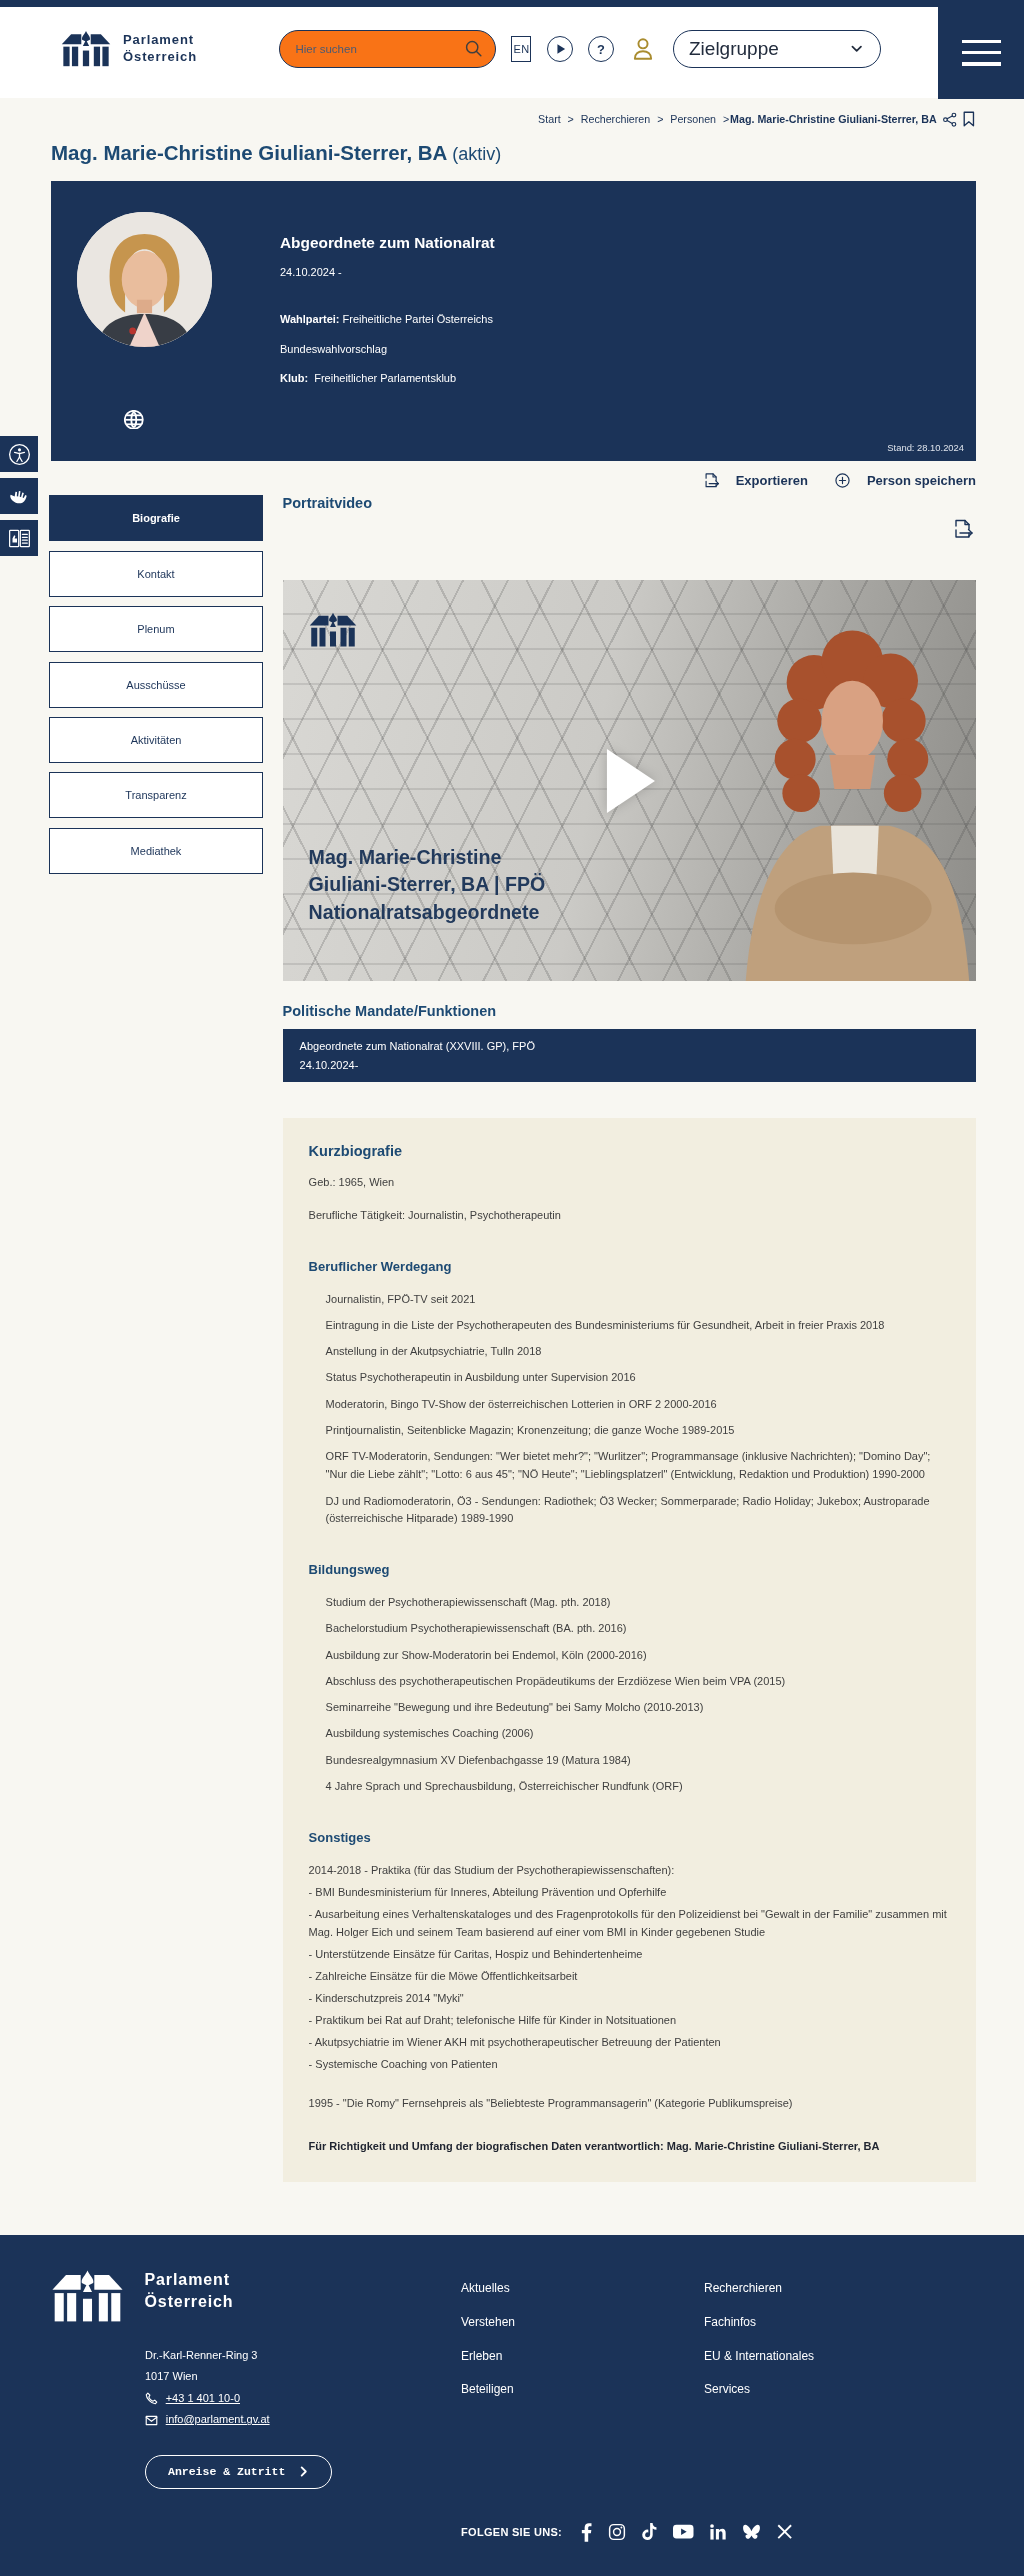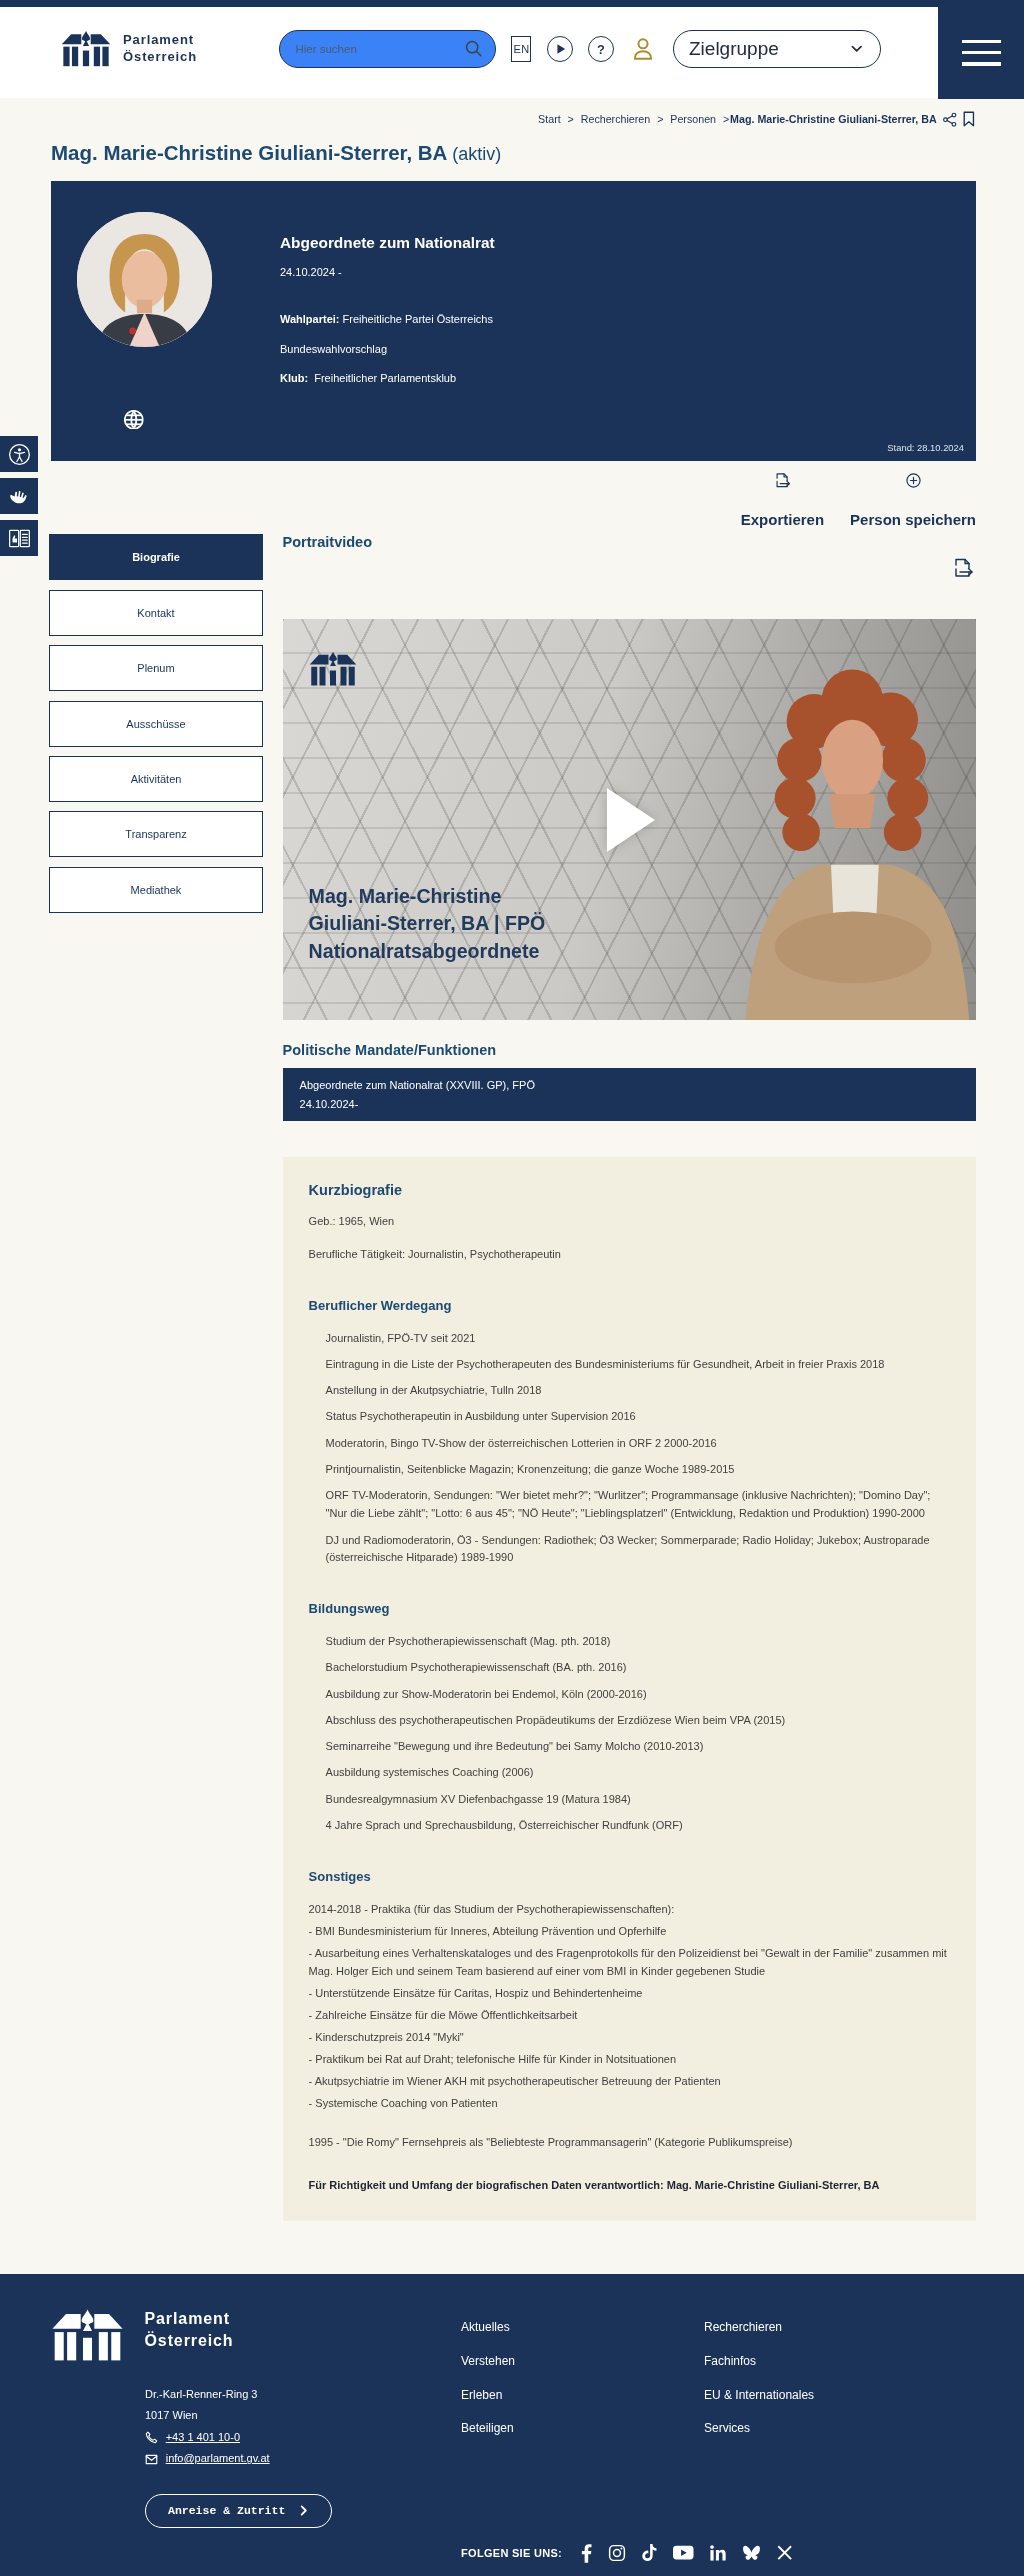"Hier suchen" .search-pill { background: #3b82f6 -> #f97316 }
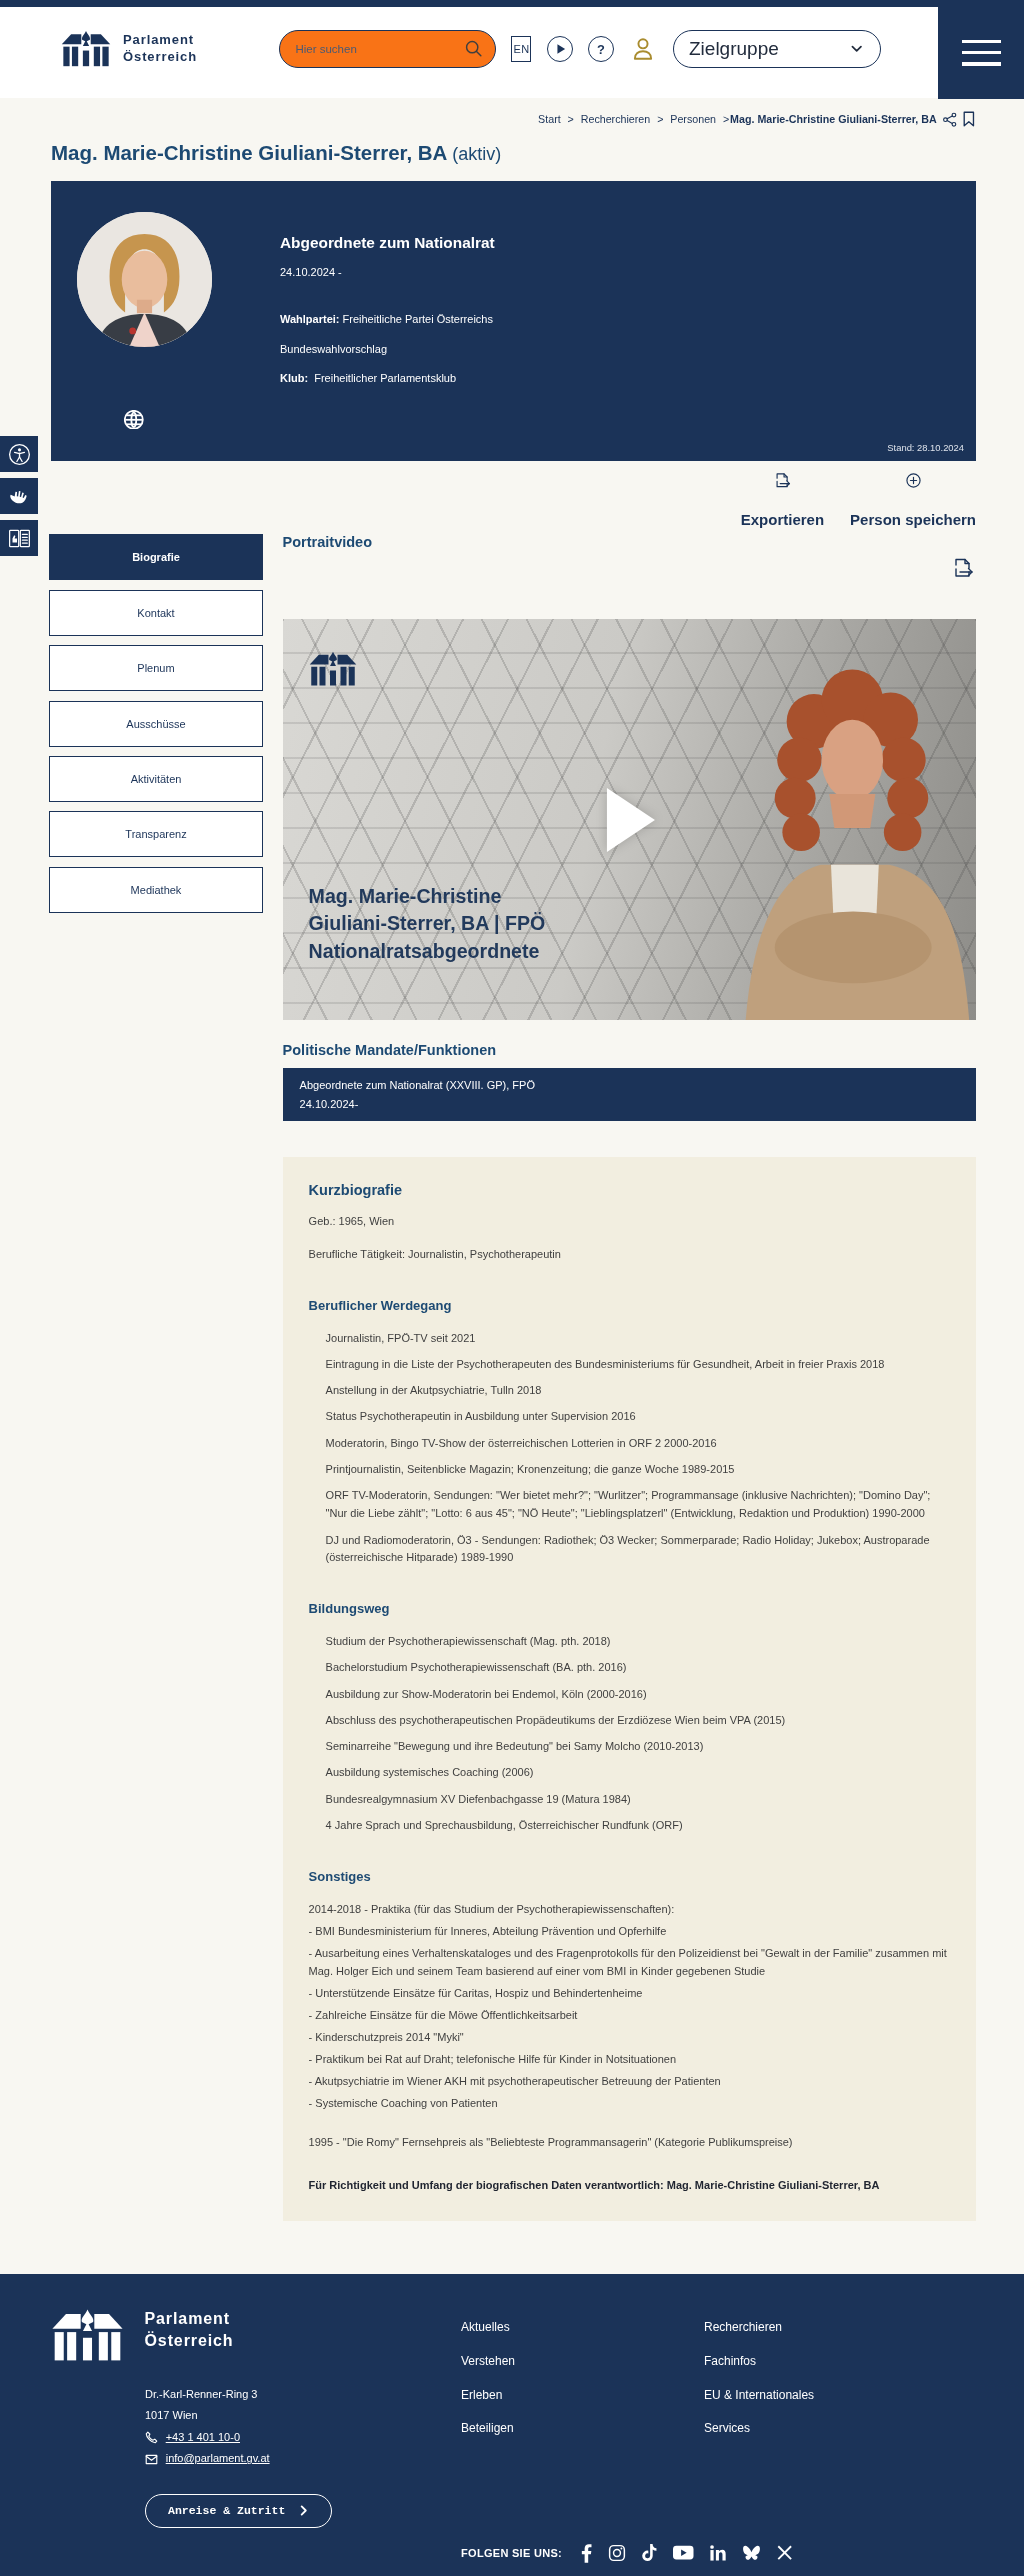"Exportieren" .action { flex-direction: column -> none; font-size: 15px -> 13px; gap: 22px -> 16px }
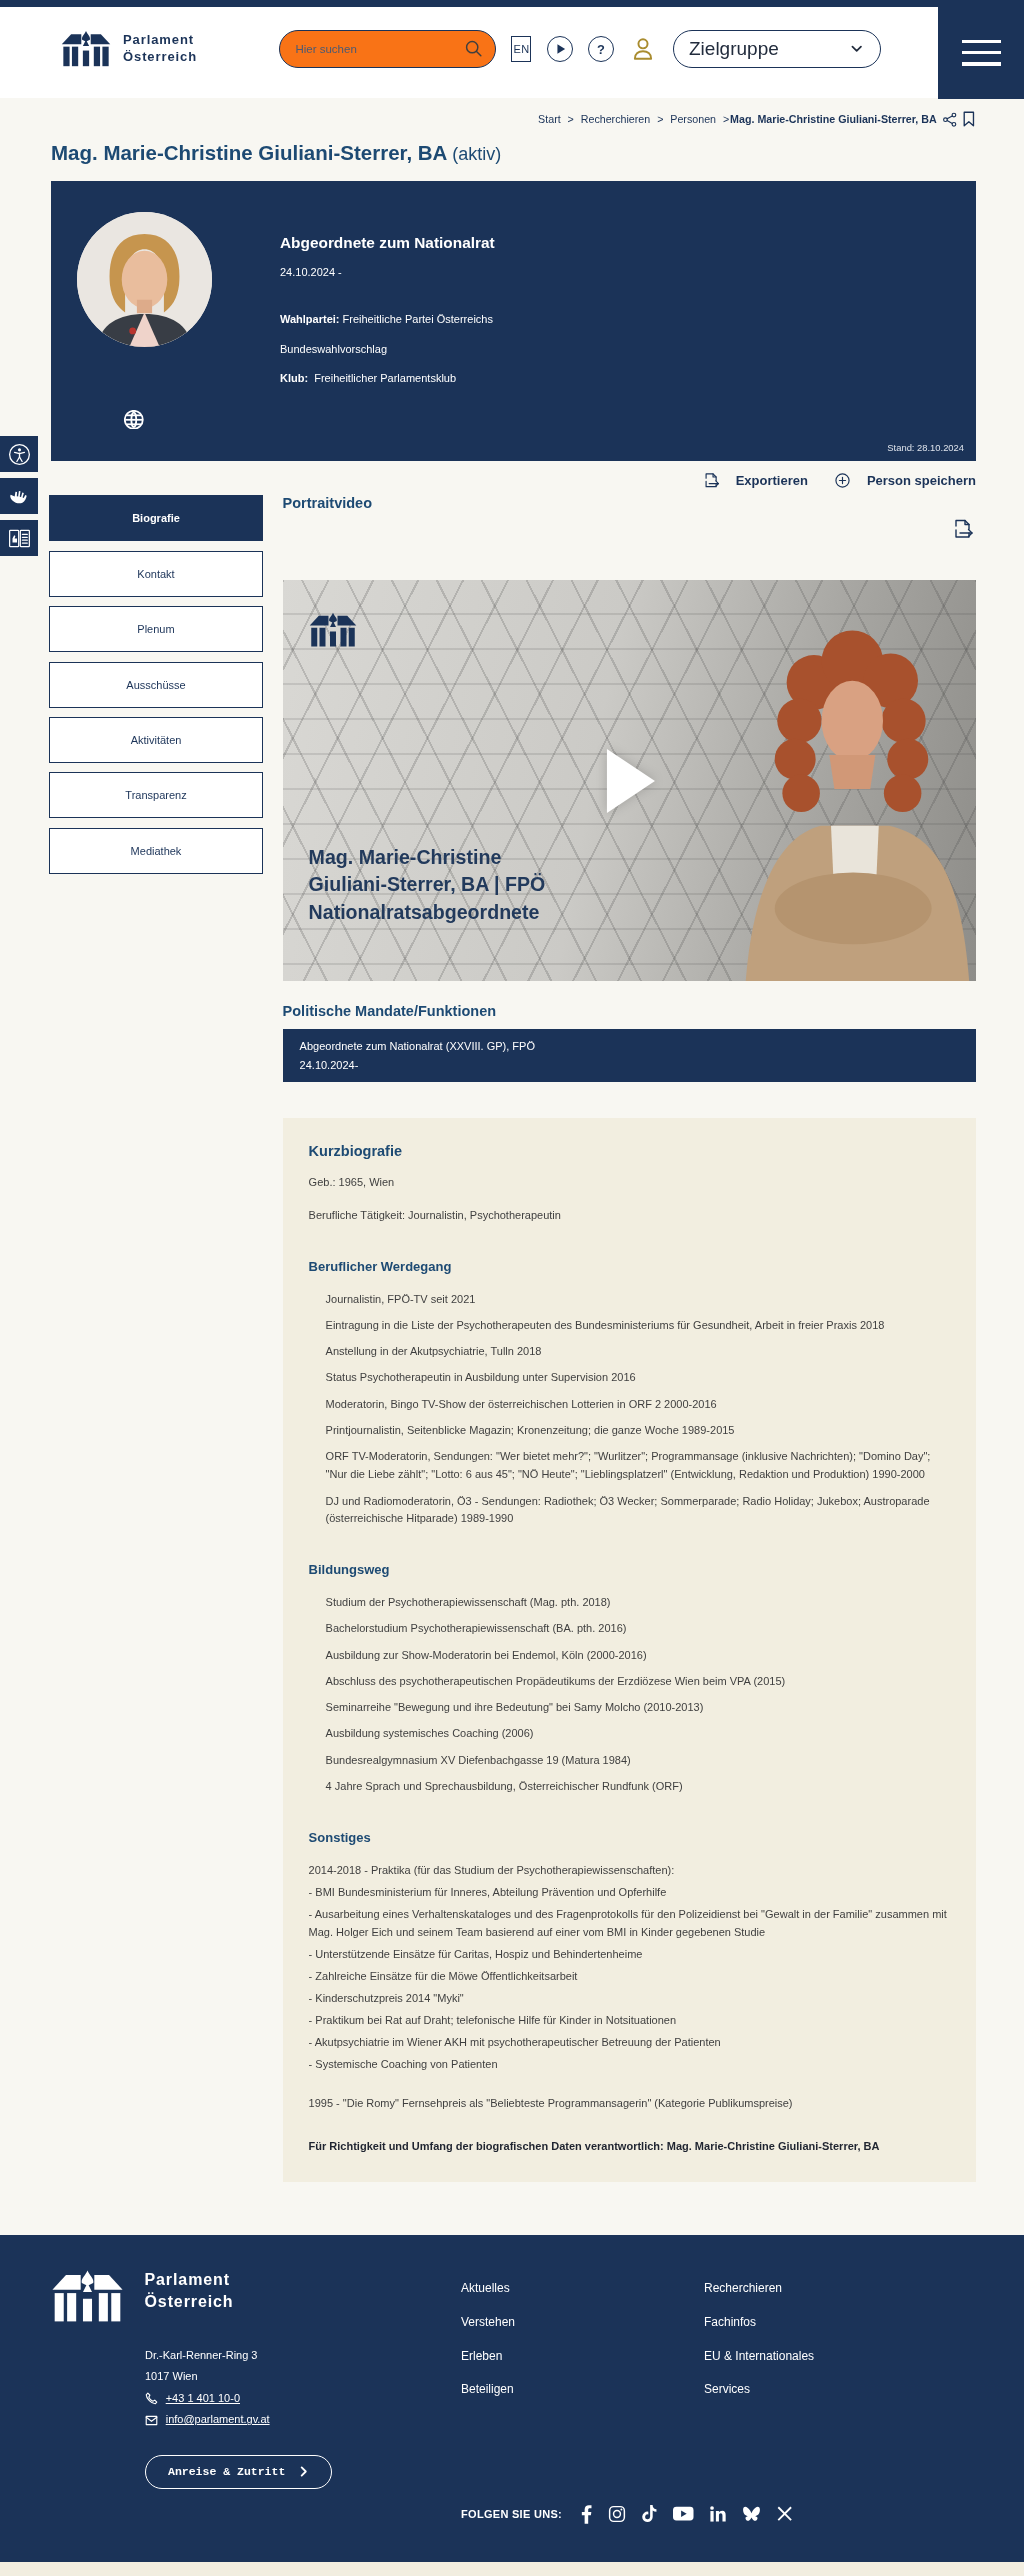"FOLGEN SIE UNS:" .follow-row { margin-top: 16px -> 34px }
